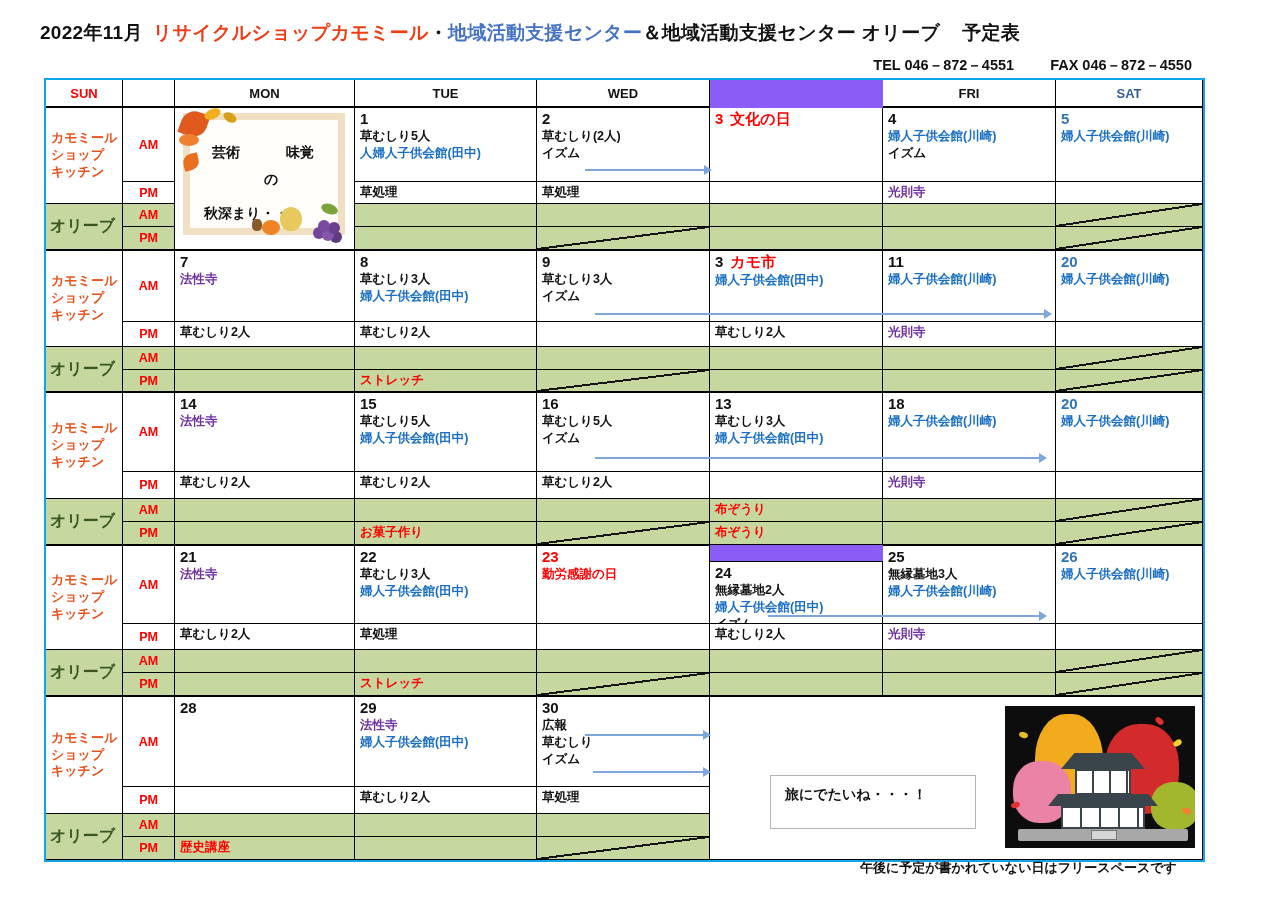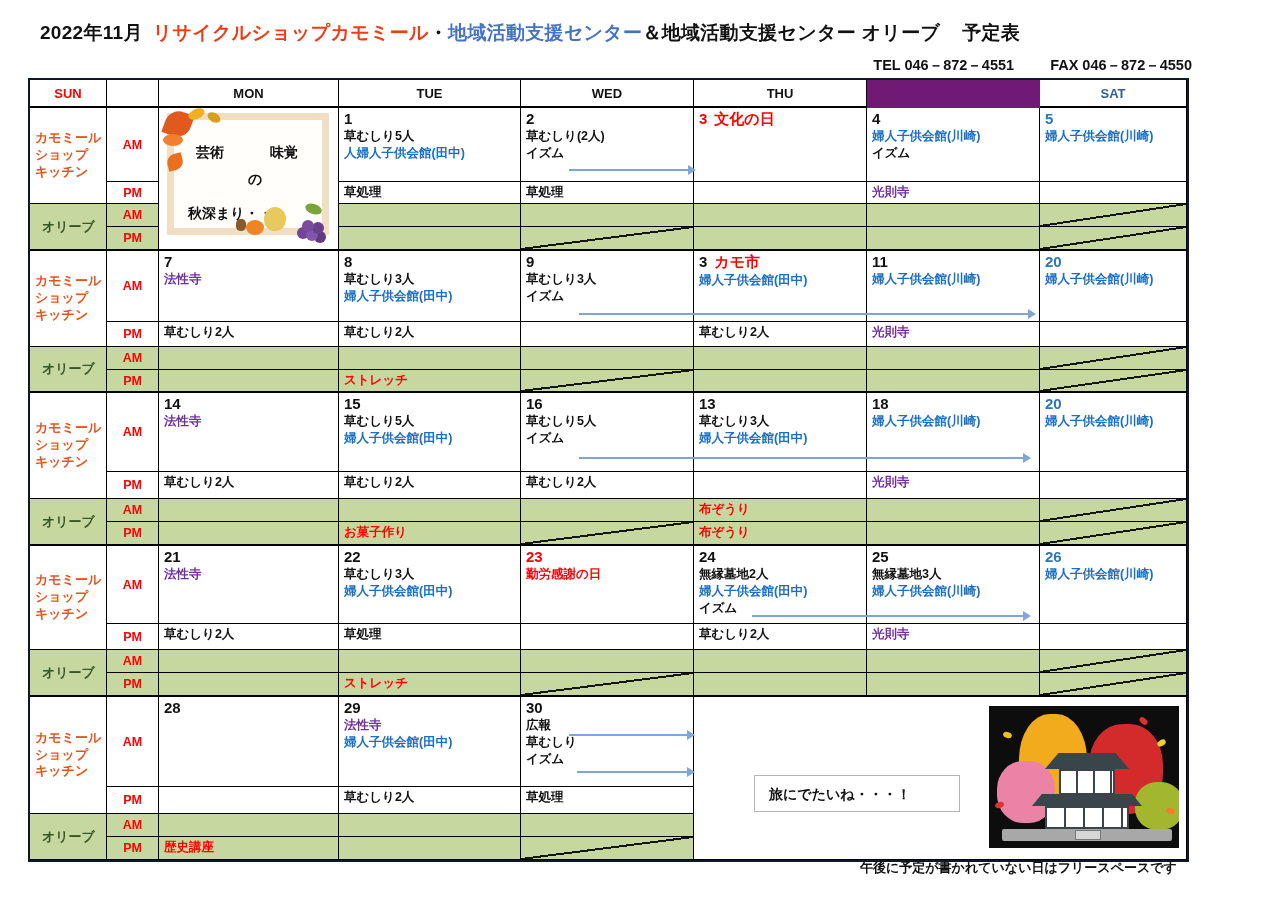"SUN" .cal { background: #701a75 -> #8b5cf6; border: 2px solid #0f172a -> 2px solid #0ea5e9; left: 28px -> 44px }
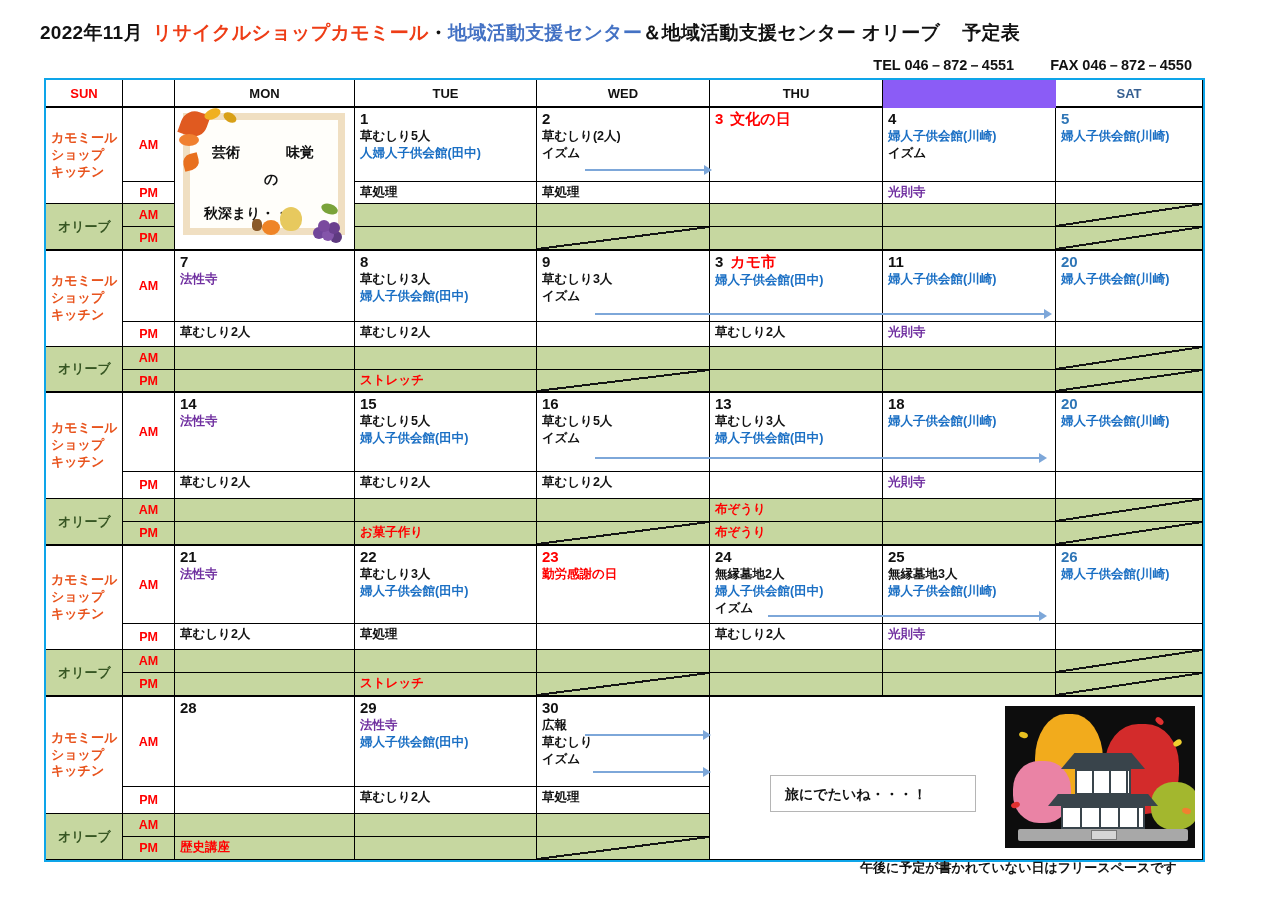"THU" div.cell { html: <div> <span>THU</span> </div> -> none }
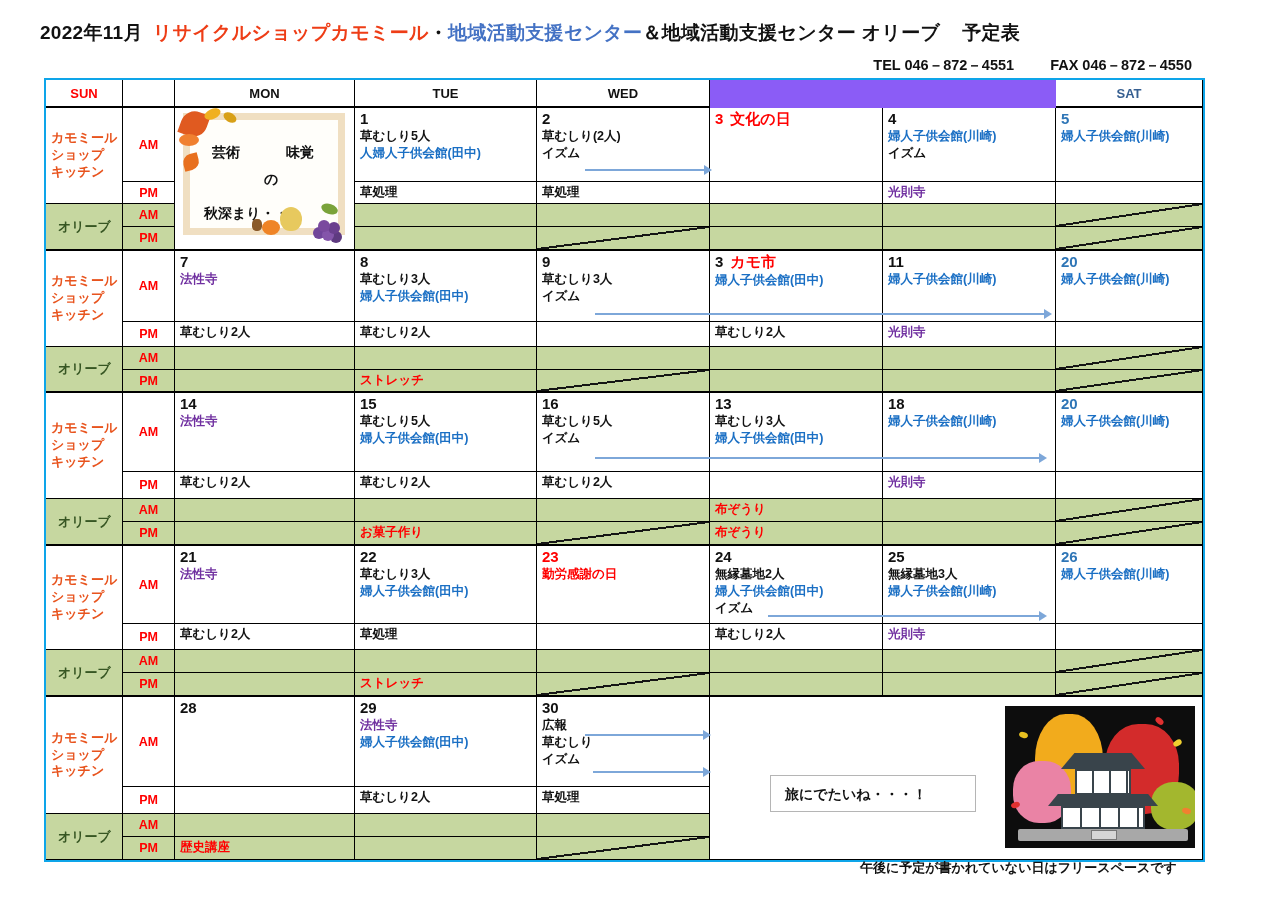"FRI" div.cell { html: none -> <div> <span>FRI</span> </div> }
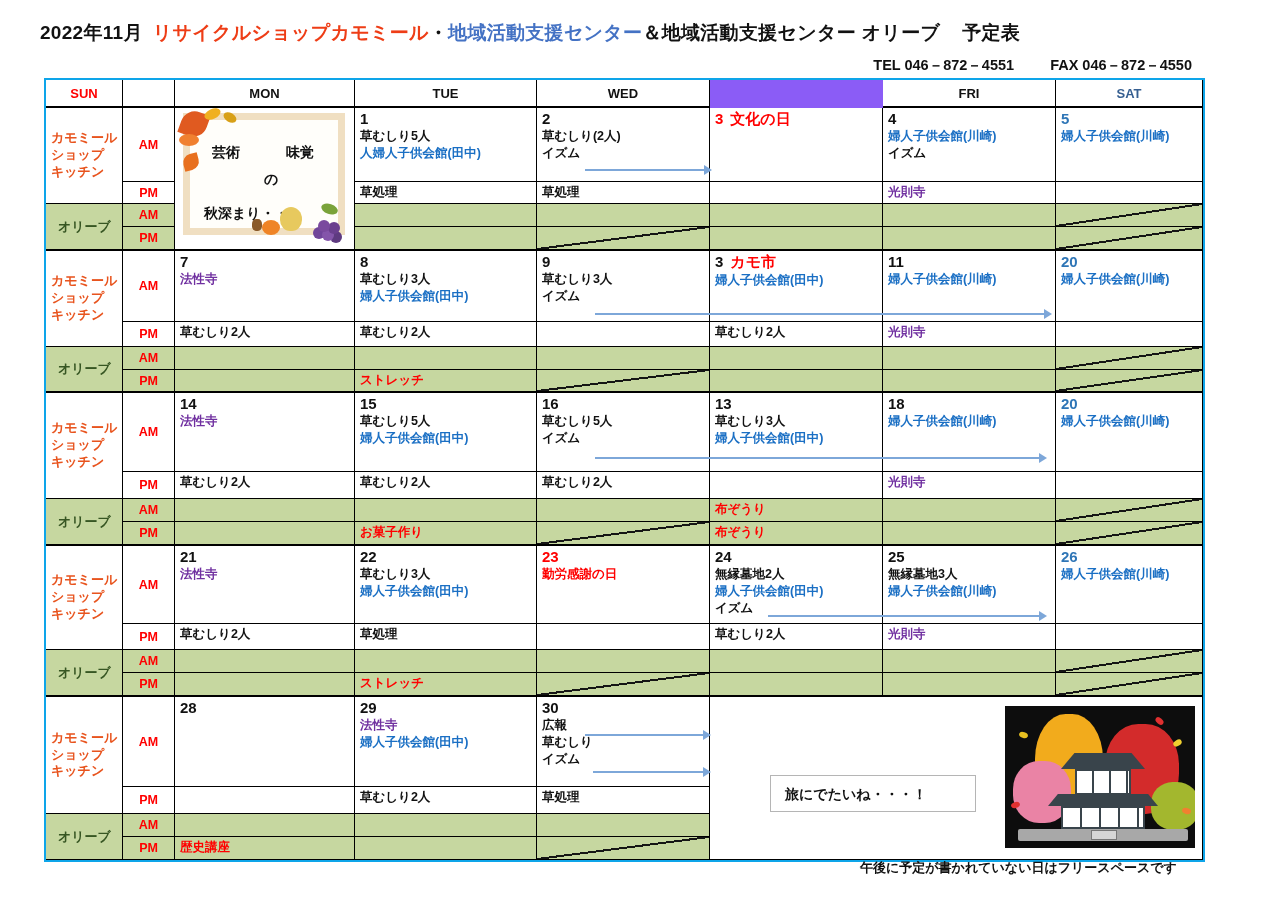"オリーブ" .lbl-olive { font-size: 13px -> 16px; padding-left: 12px -> 4px }
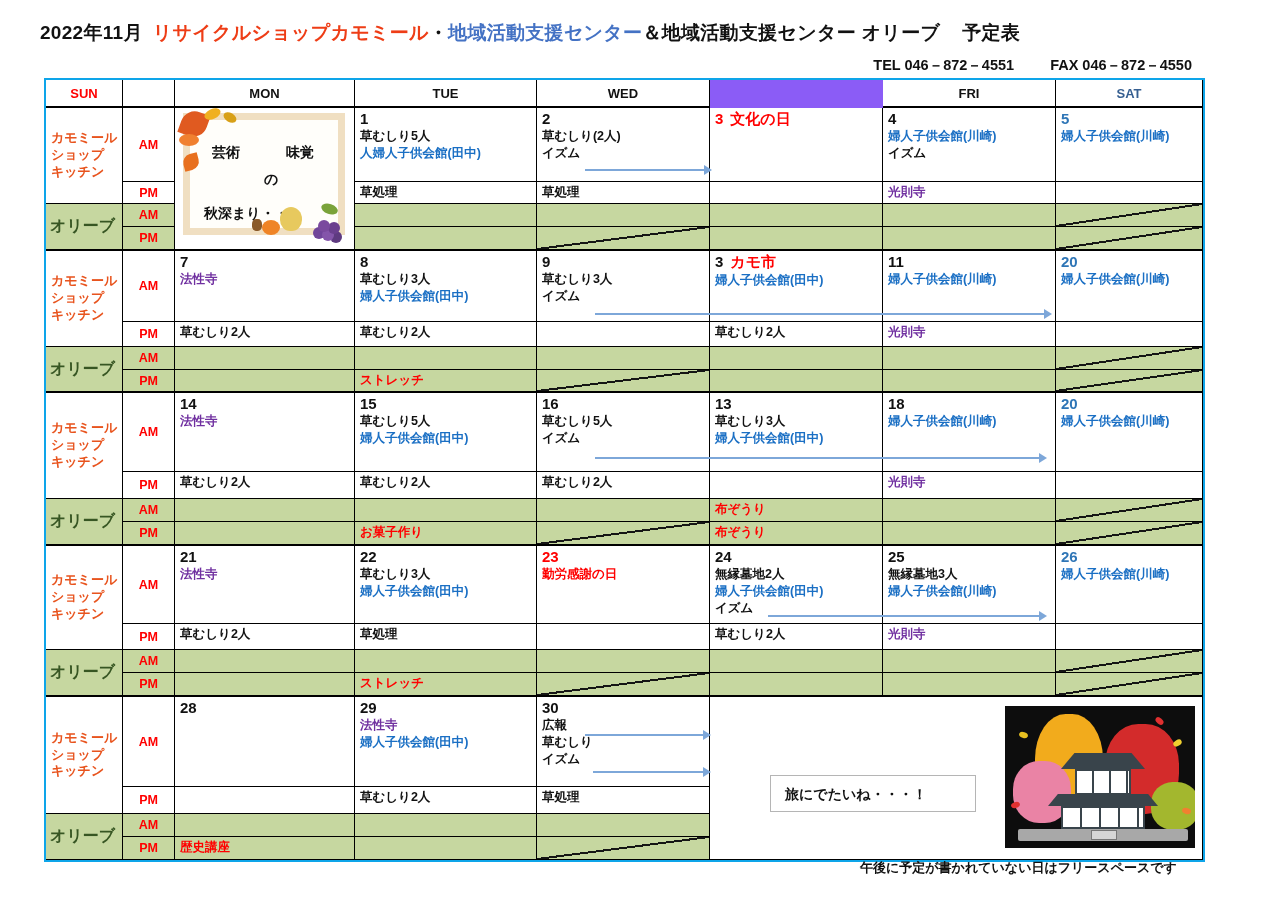"24" div.cell { margin-top: none -> 16px }
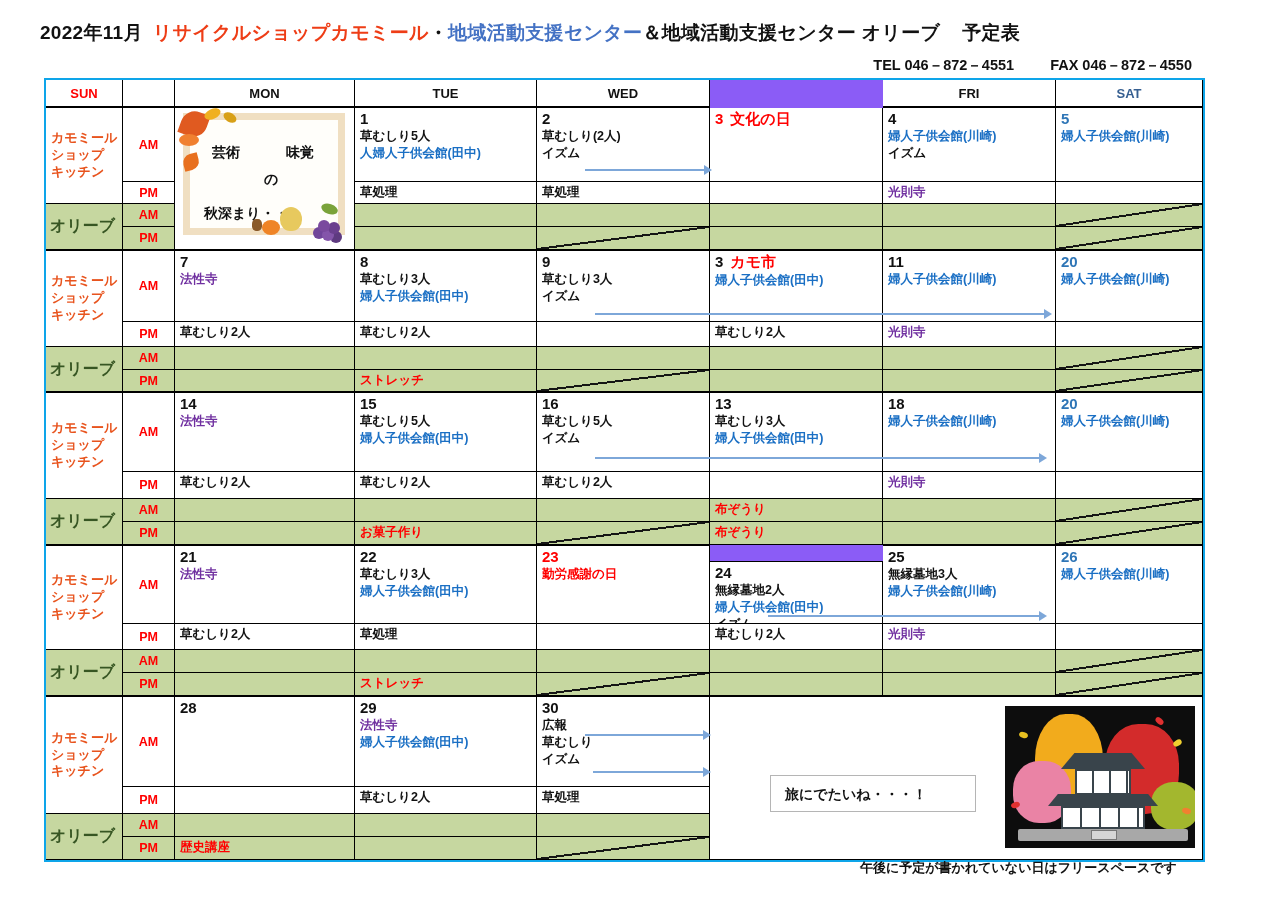"旅にでたいね・・・！" .speech { height: 37px -> 54px }
